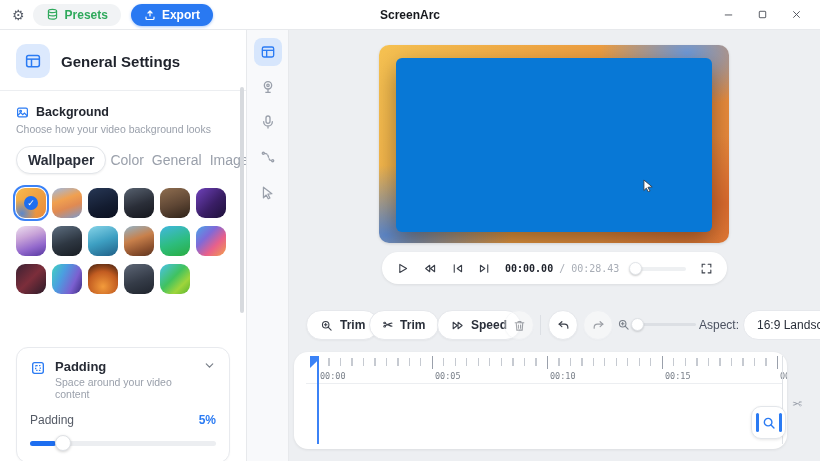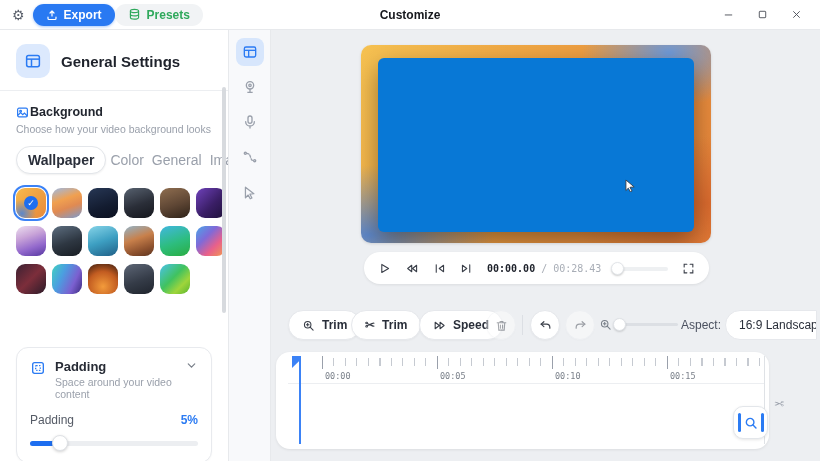"Export" span.pill { order: before "Presets" -> after "Presets" }
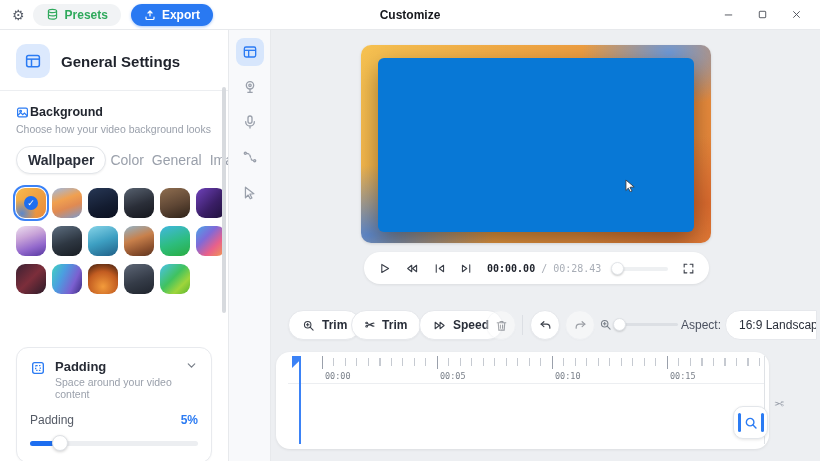"Customize" span.win-title { text: Customize -> ScreenArc }
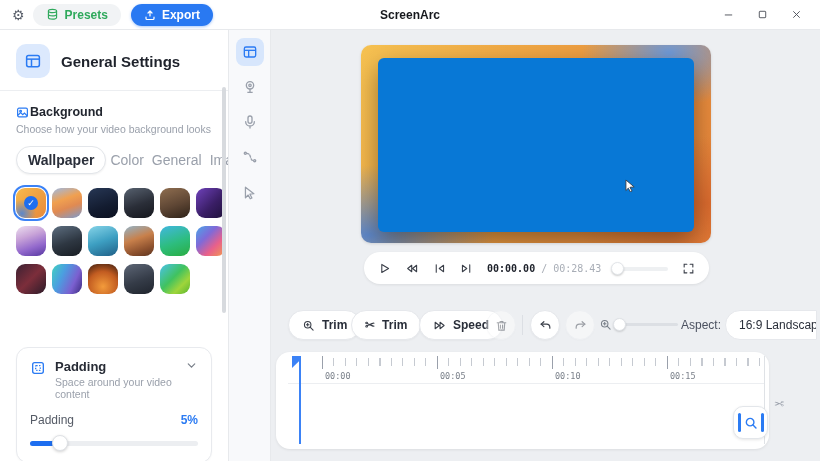"General Settings" .sidebar { width: 229px -> 247px }
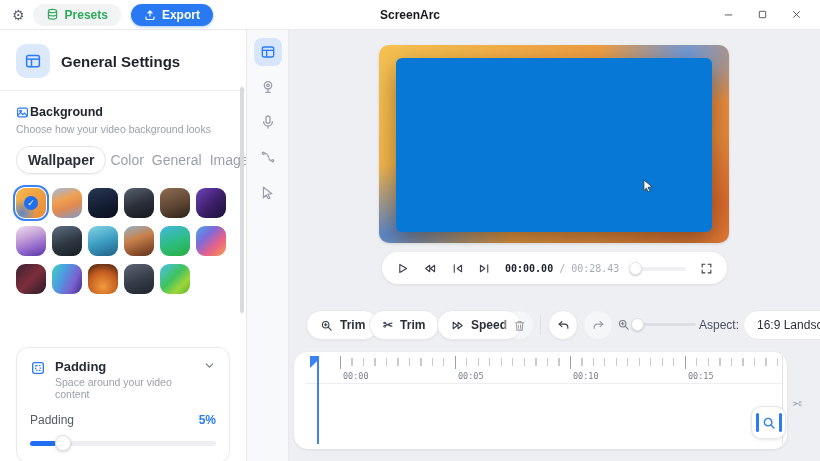"Background" .sec-label { gap: 1px -> 7px }
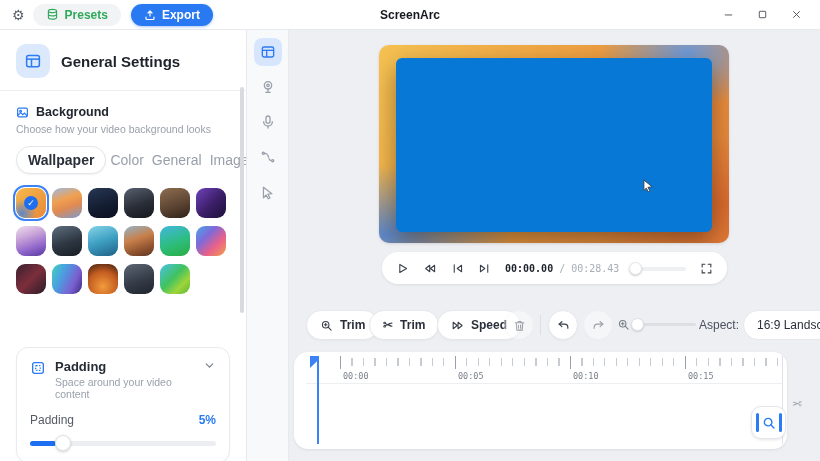"00:00" .ruler { margin-left: 23px -> none }
